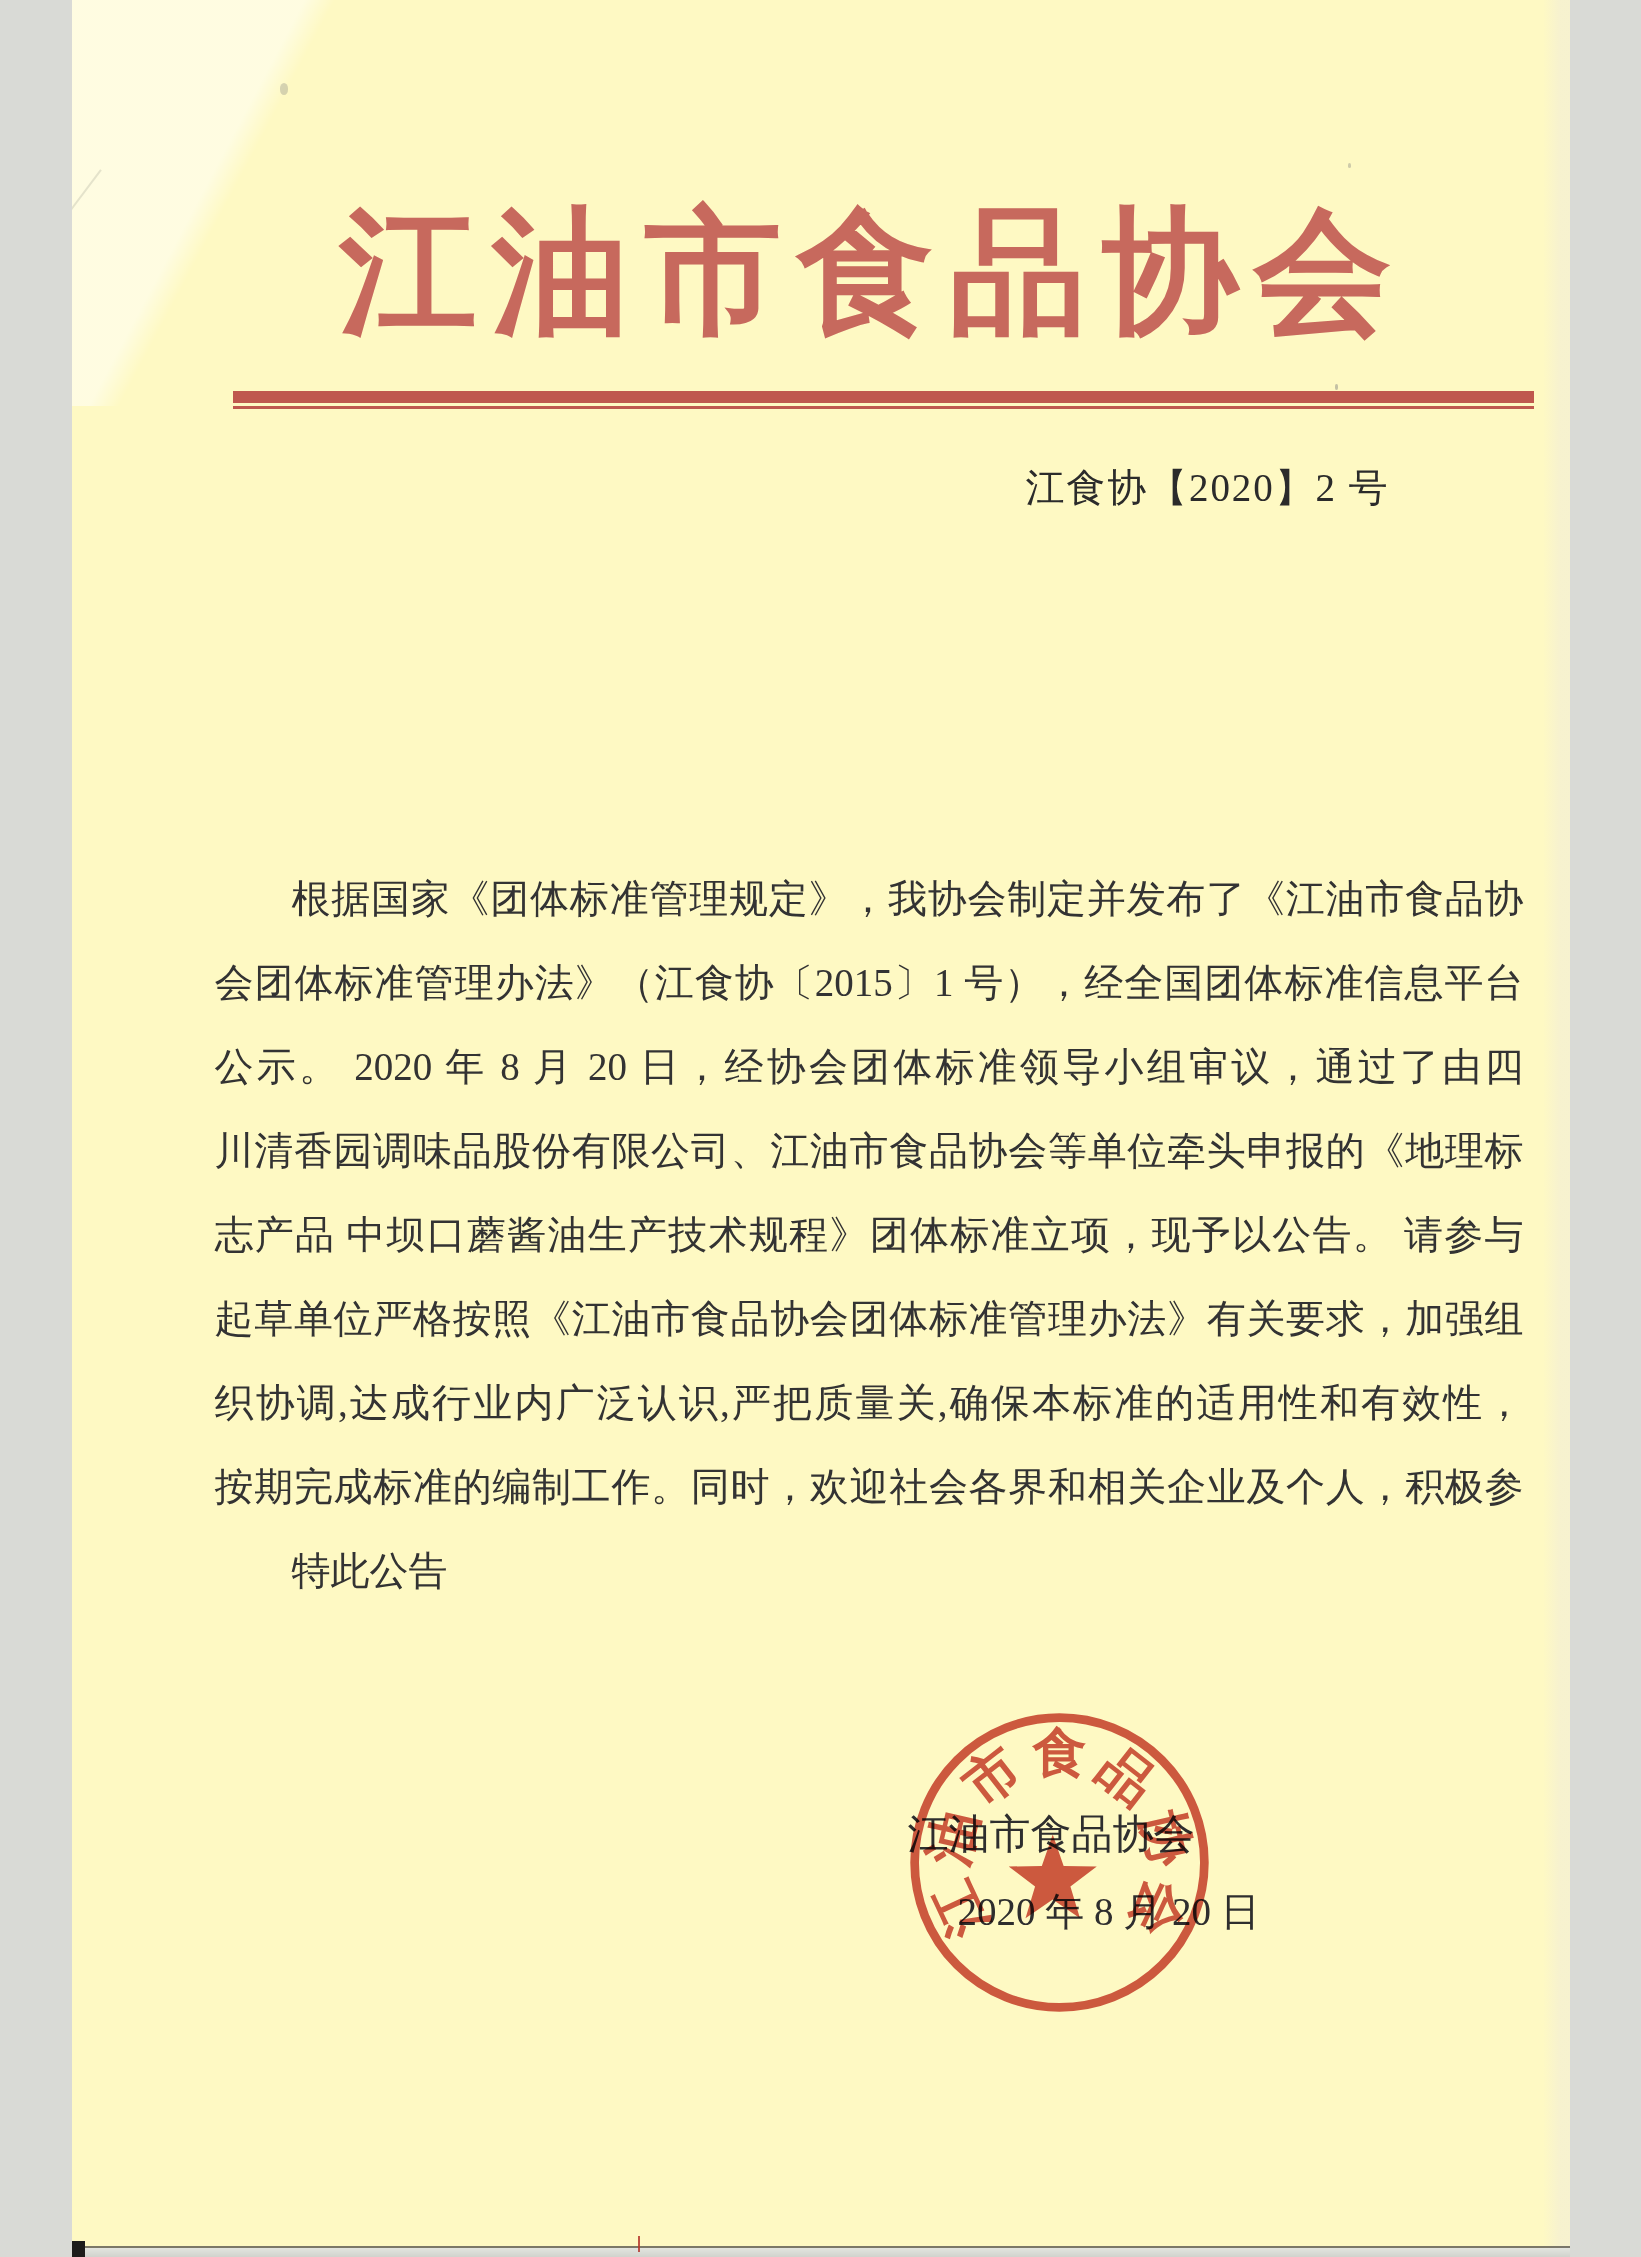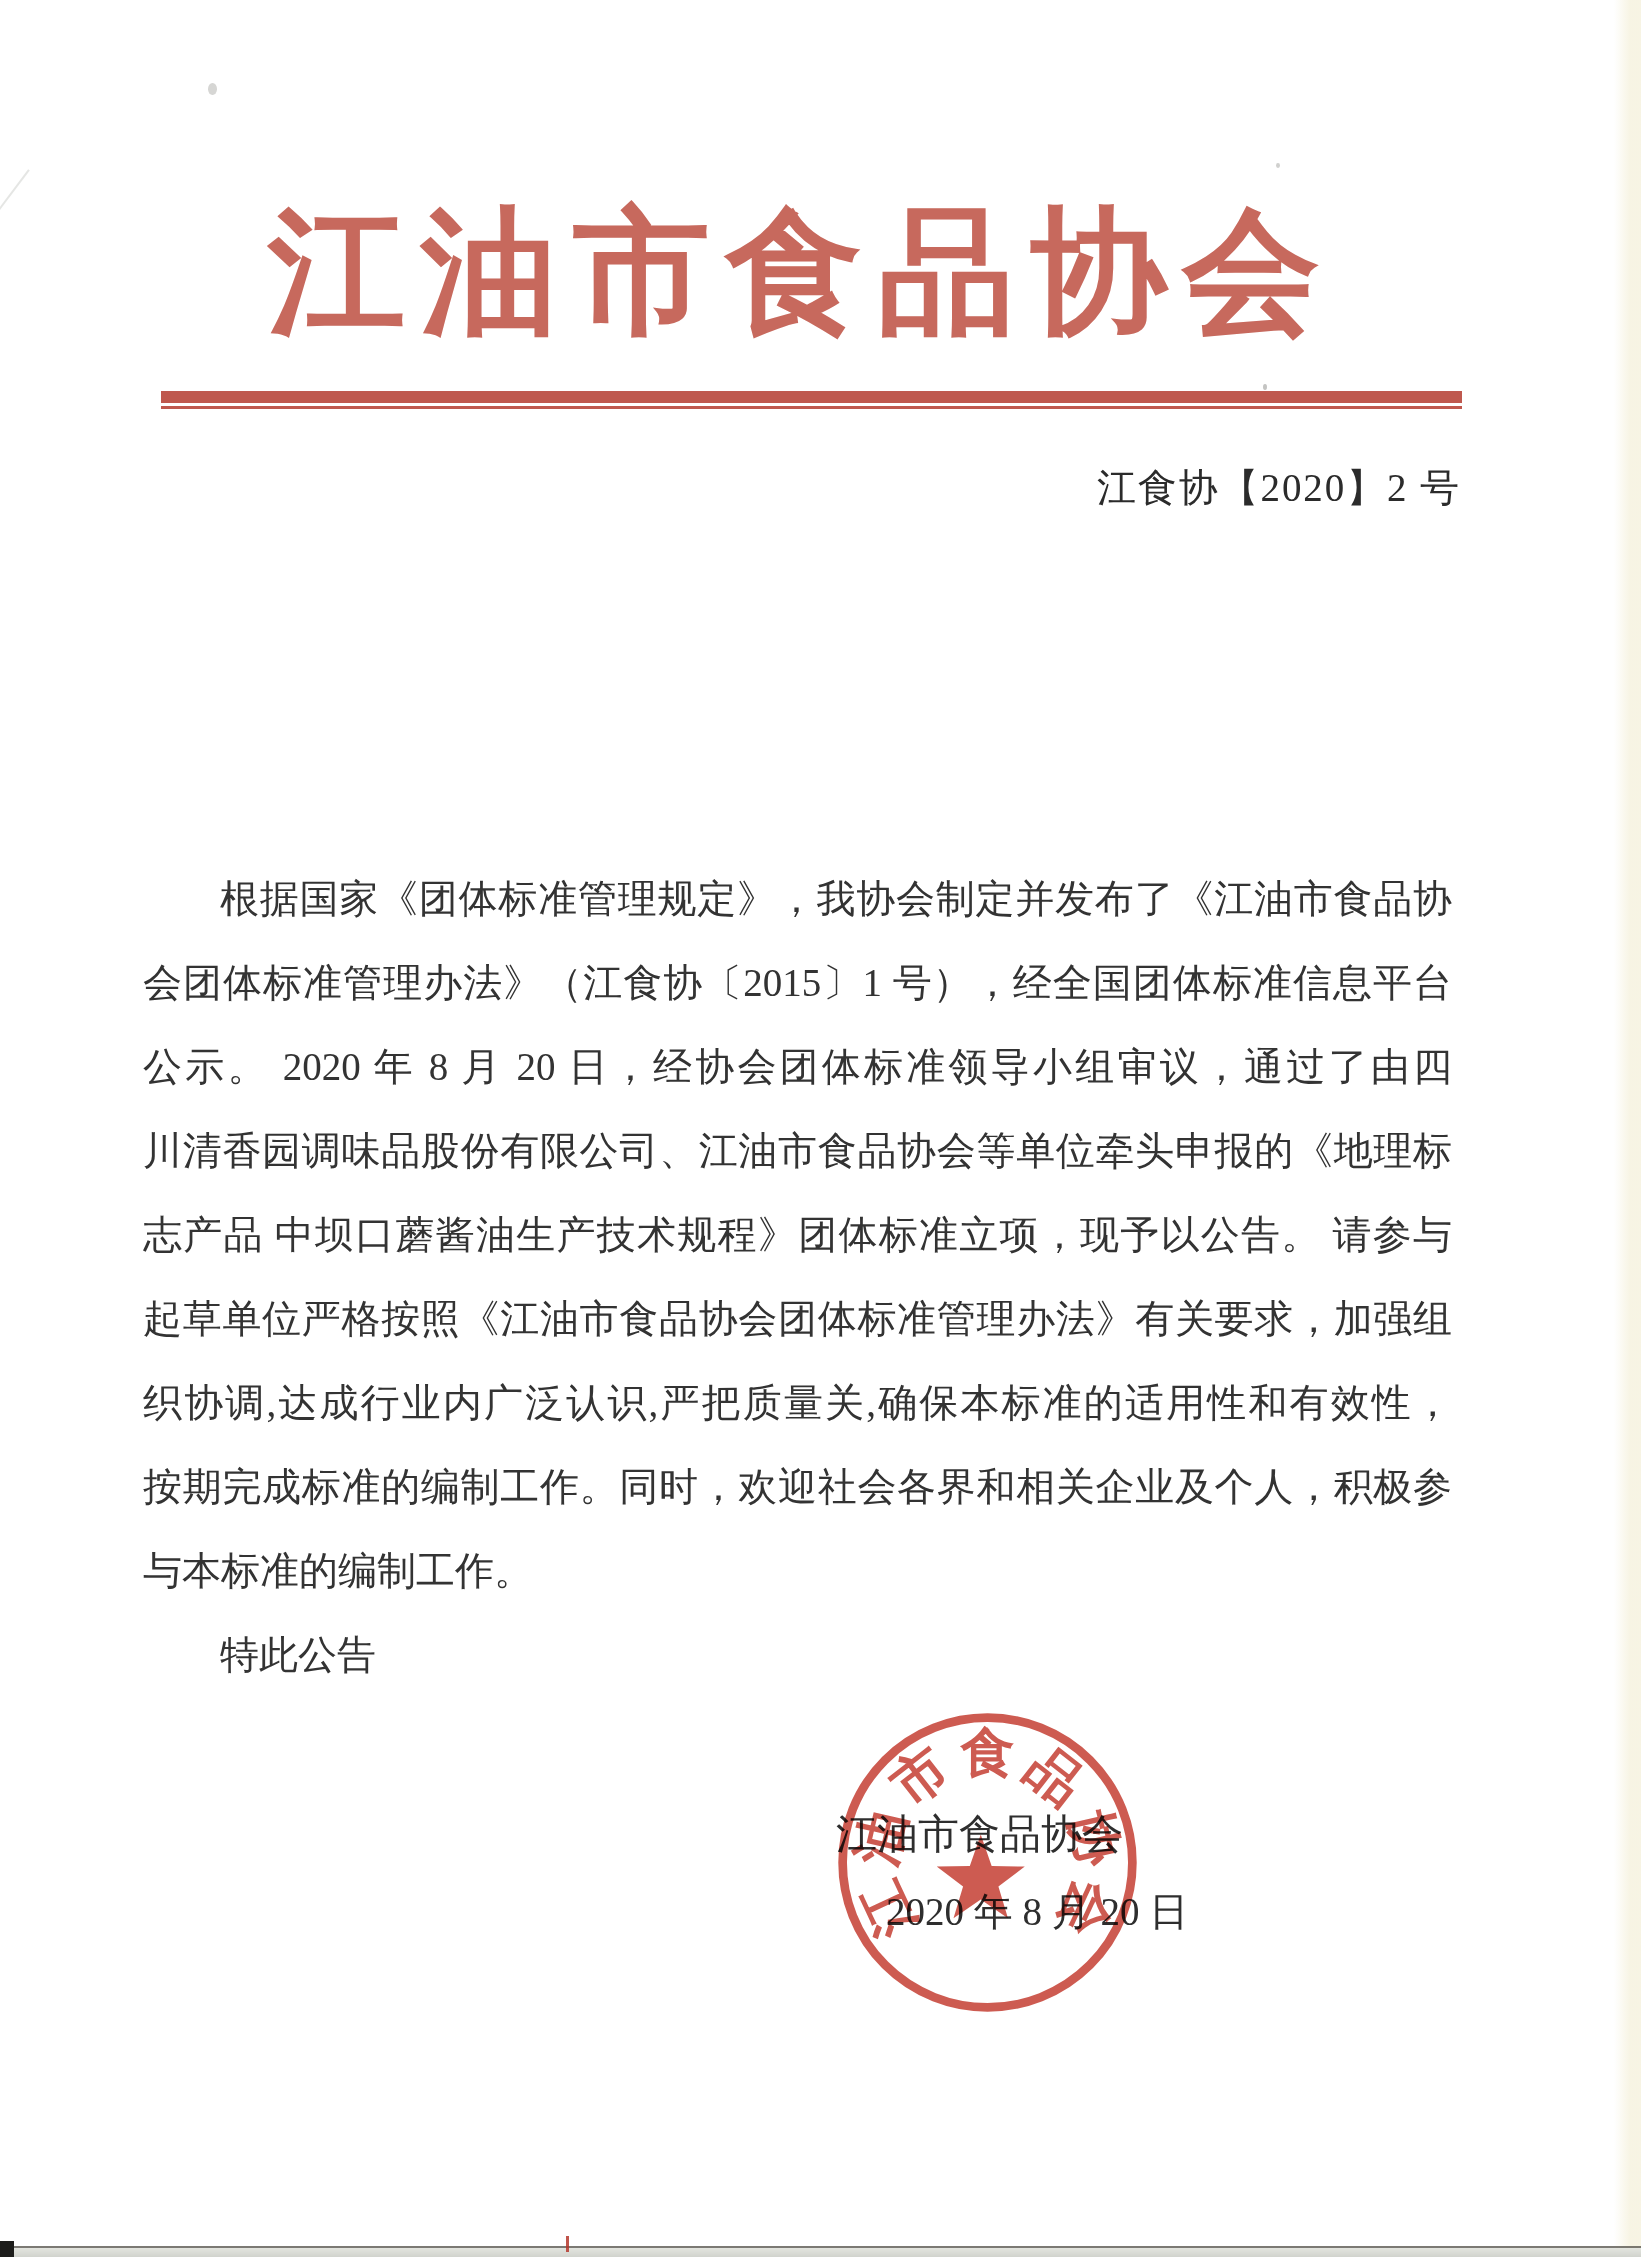"江油市食品协会" .paper { background: #ffffff -> #fef9c3; width: 1641px -> 1498px }
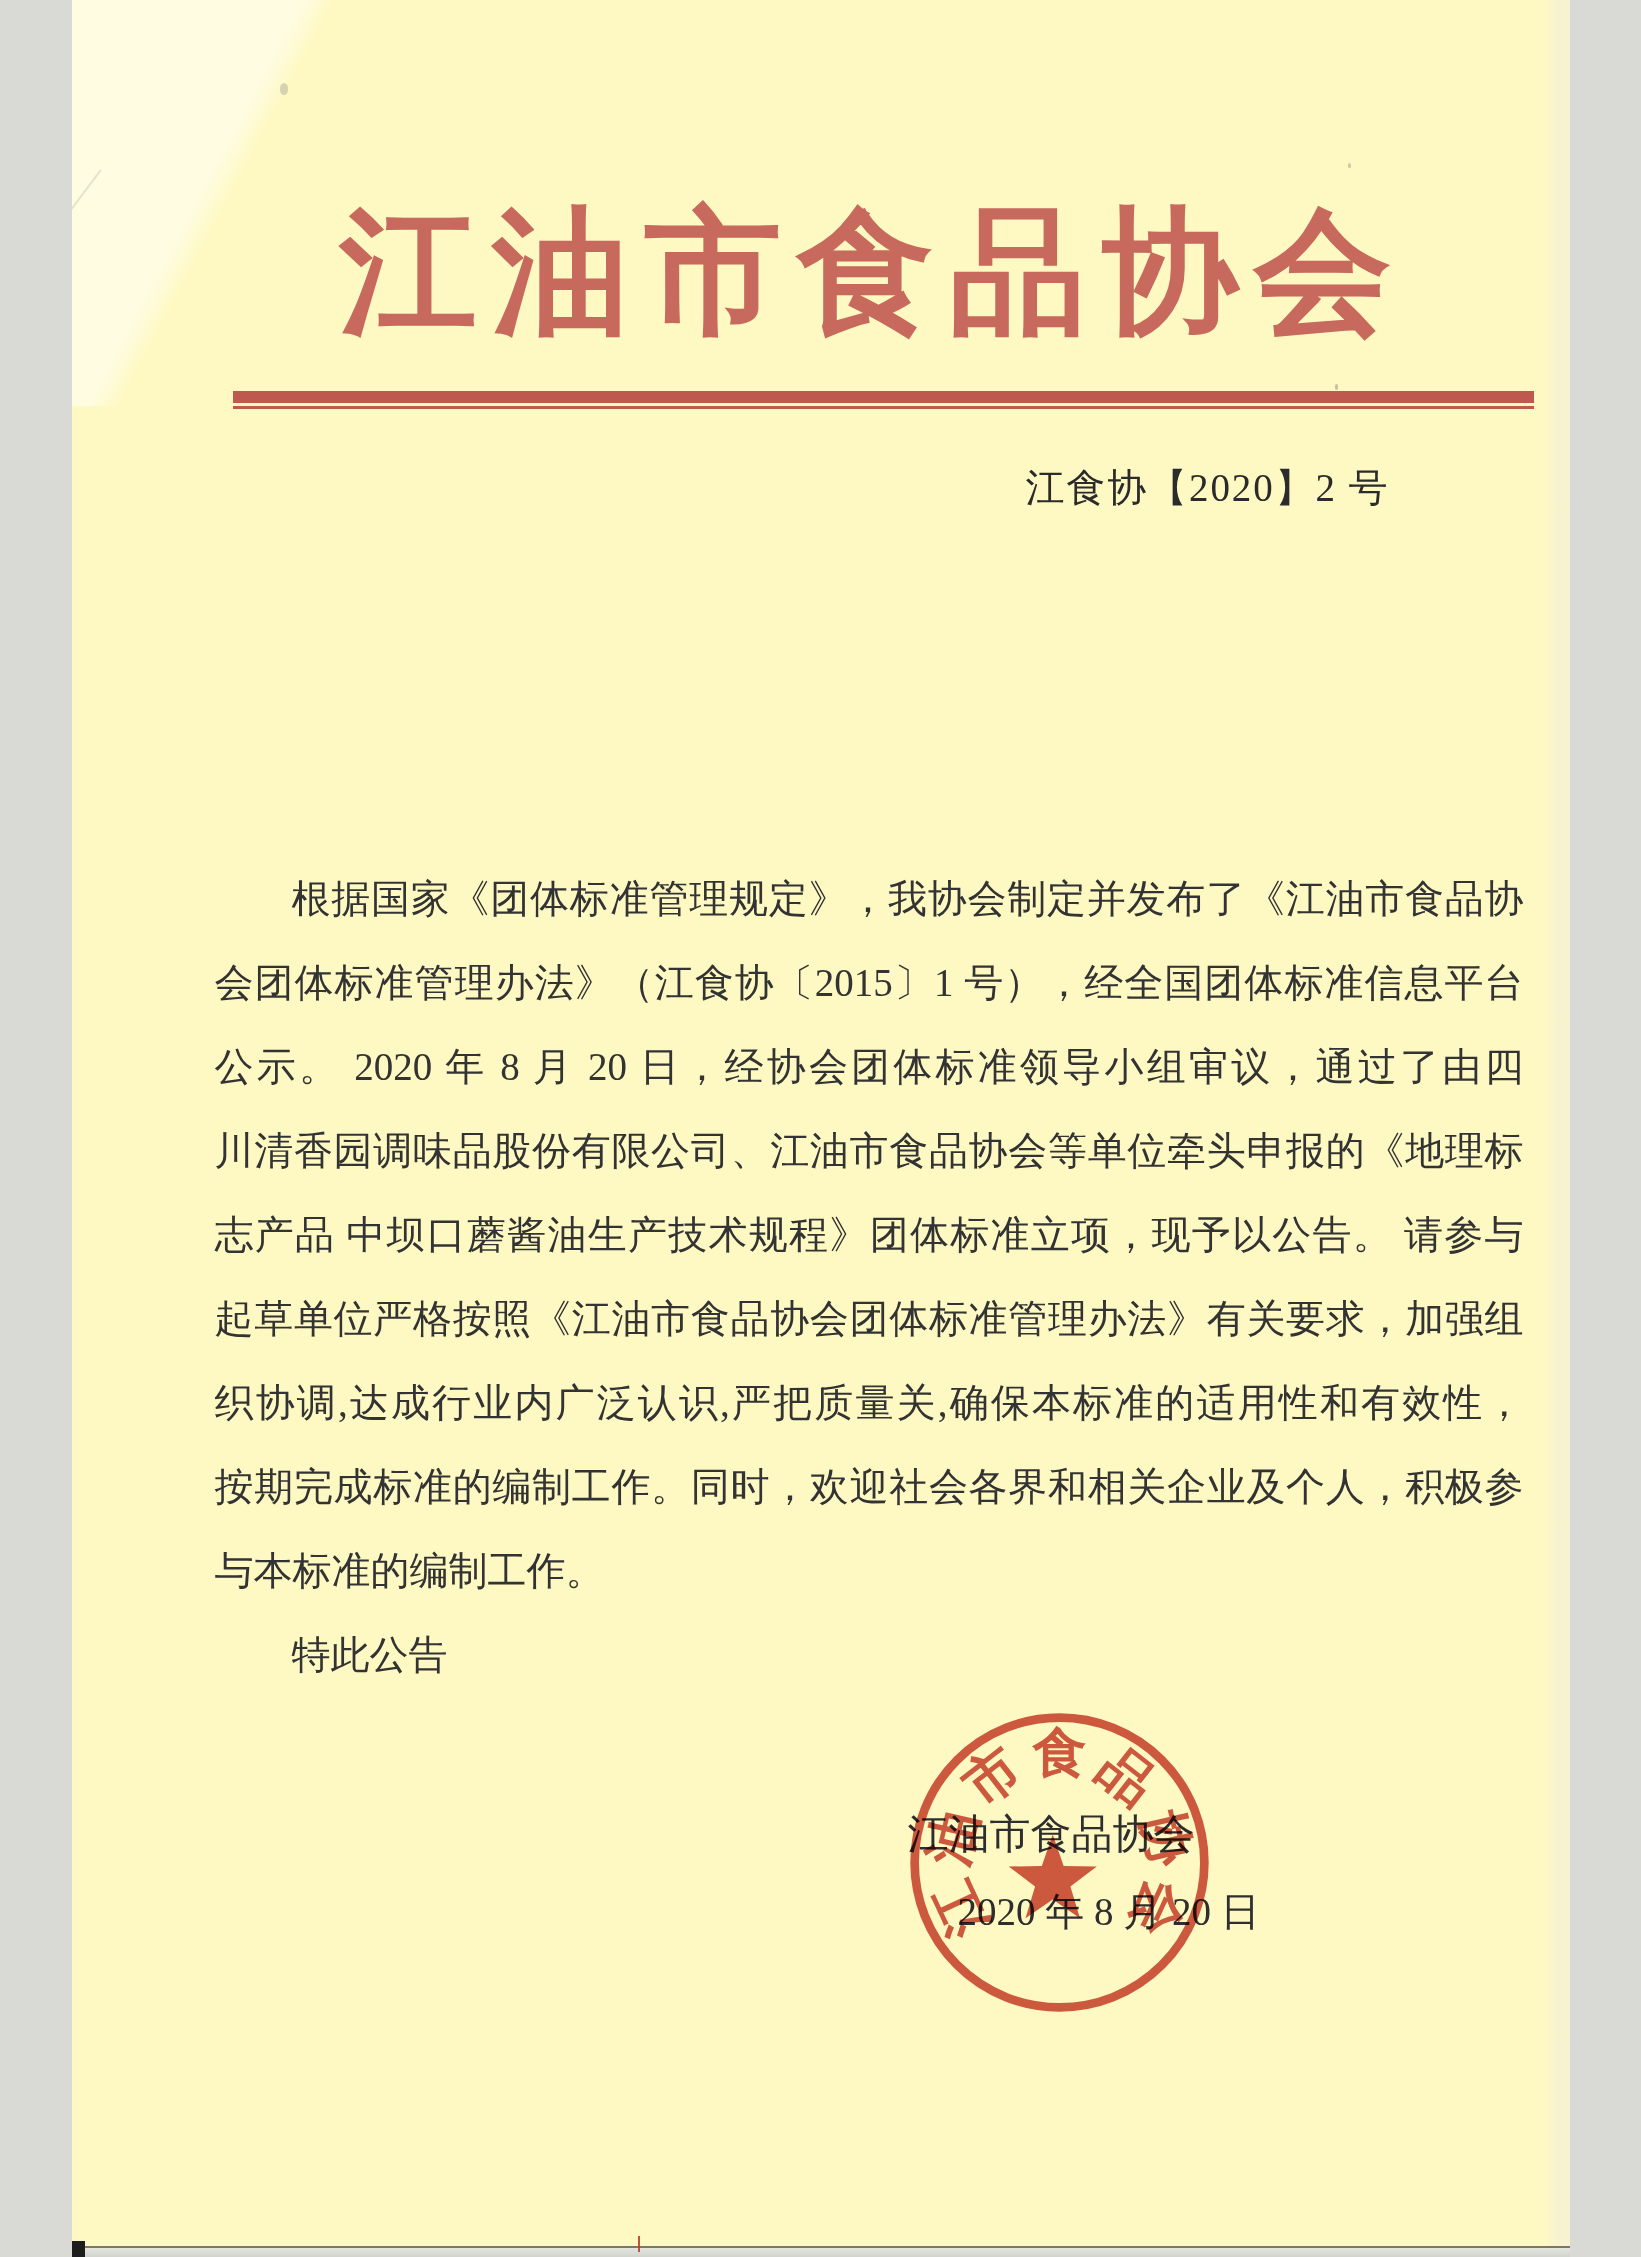"与本标准的编制工作。" div.line { html: <div>与本标准的编制工作。</div> -> none }
